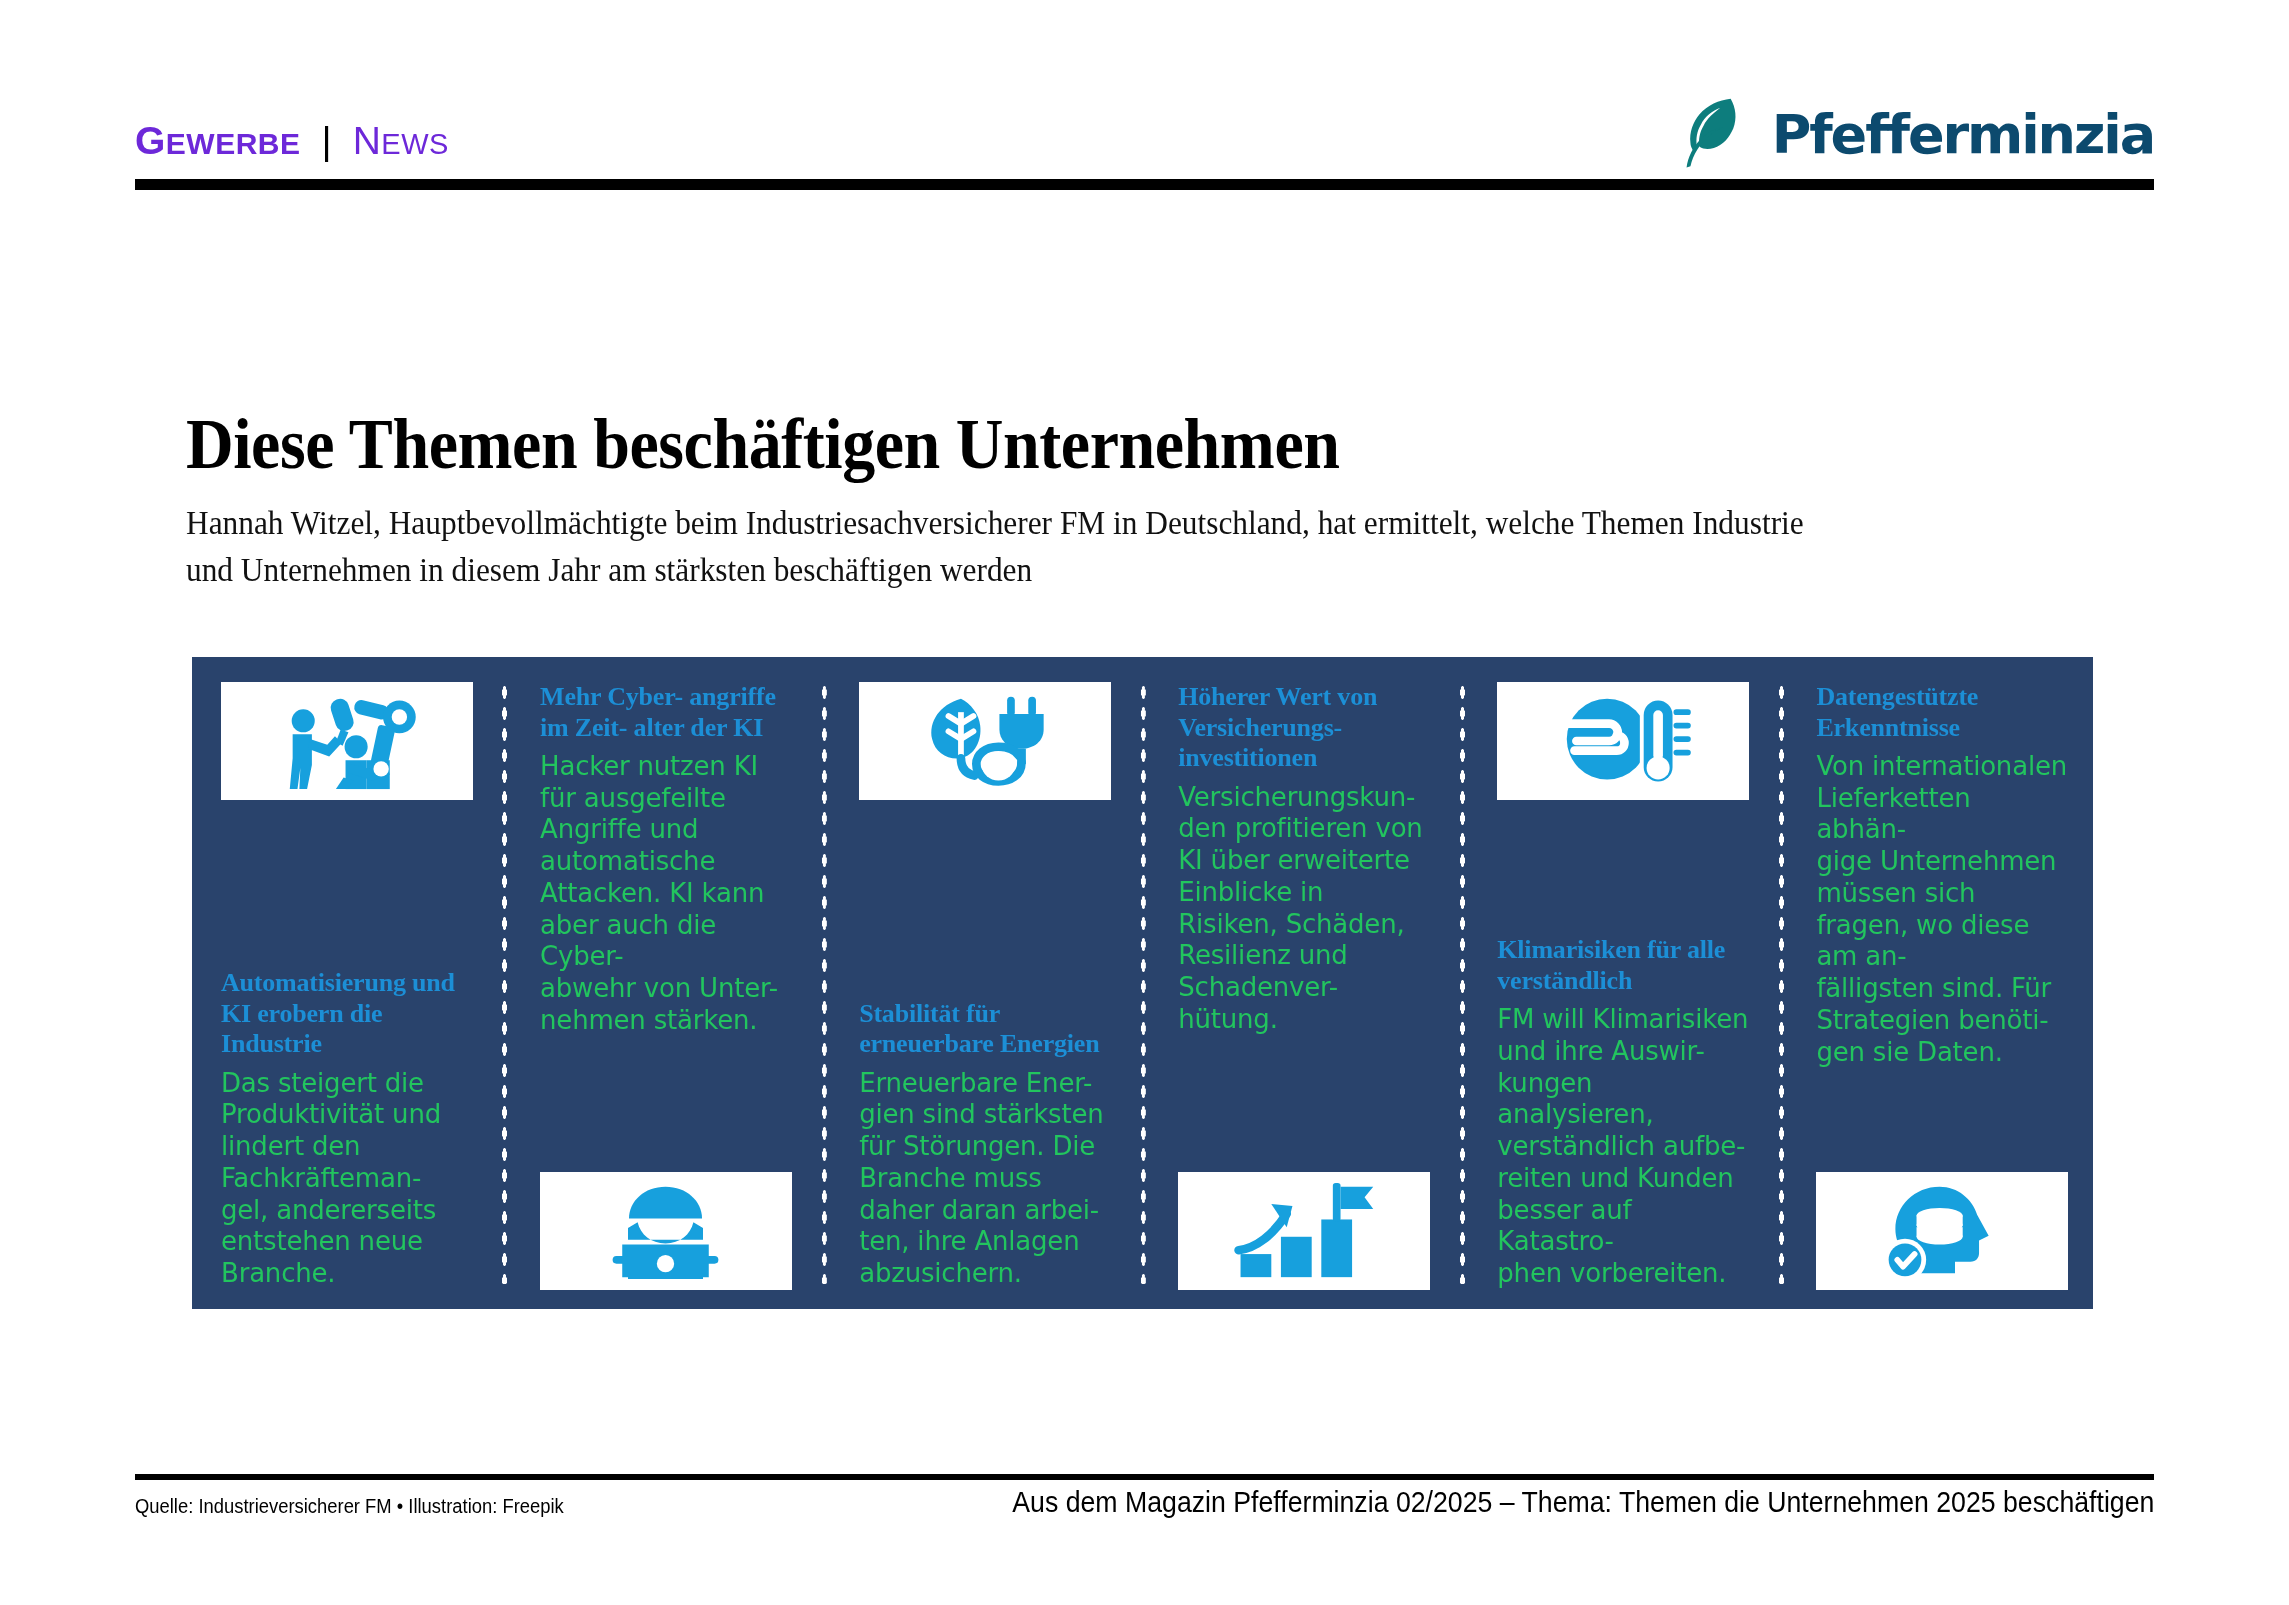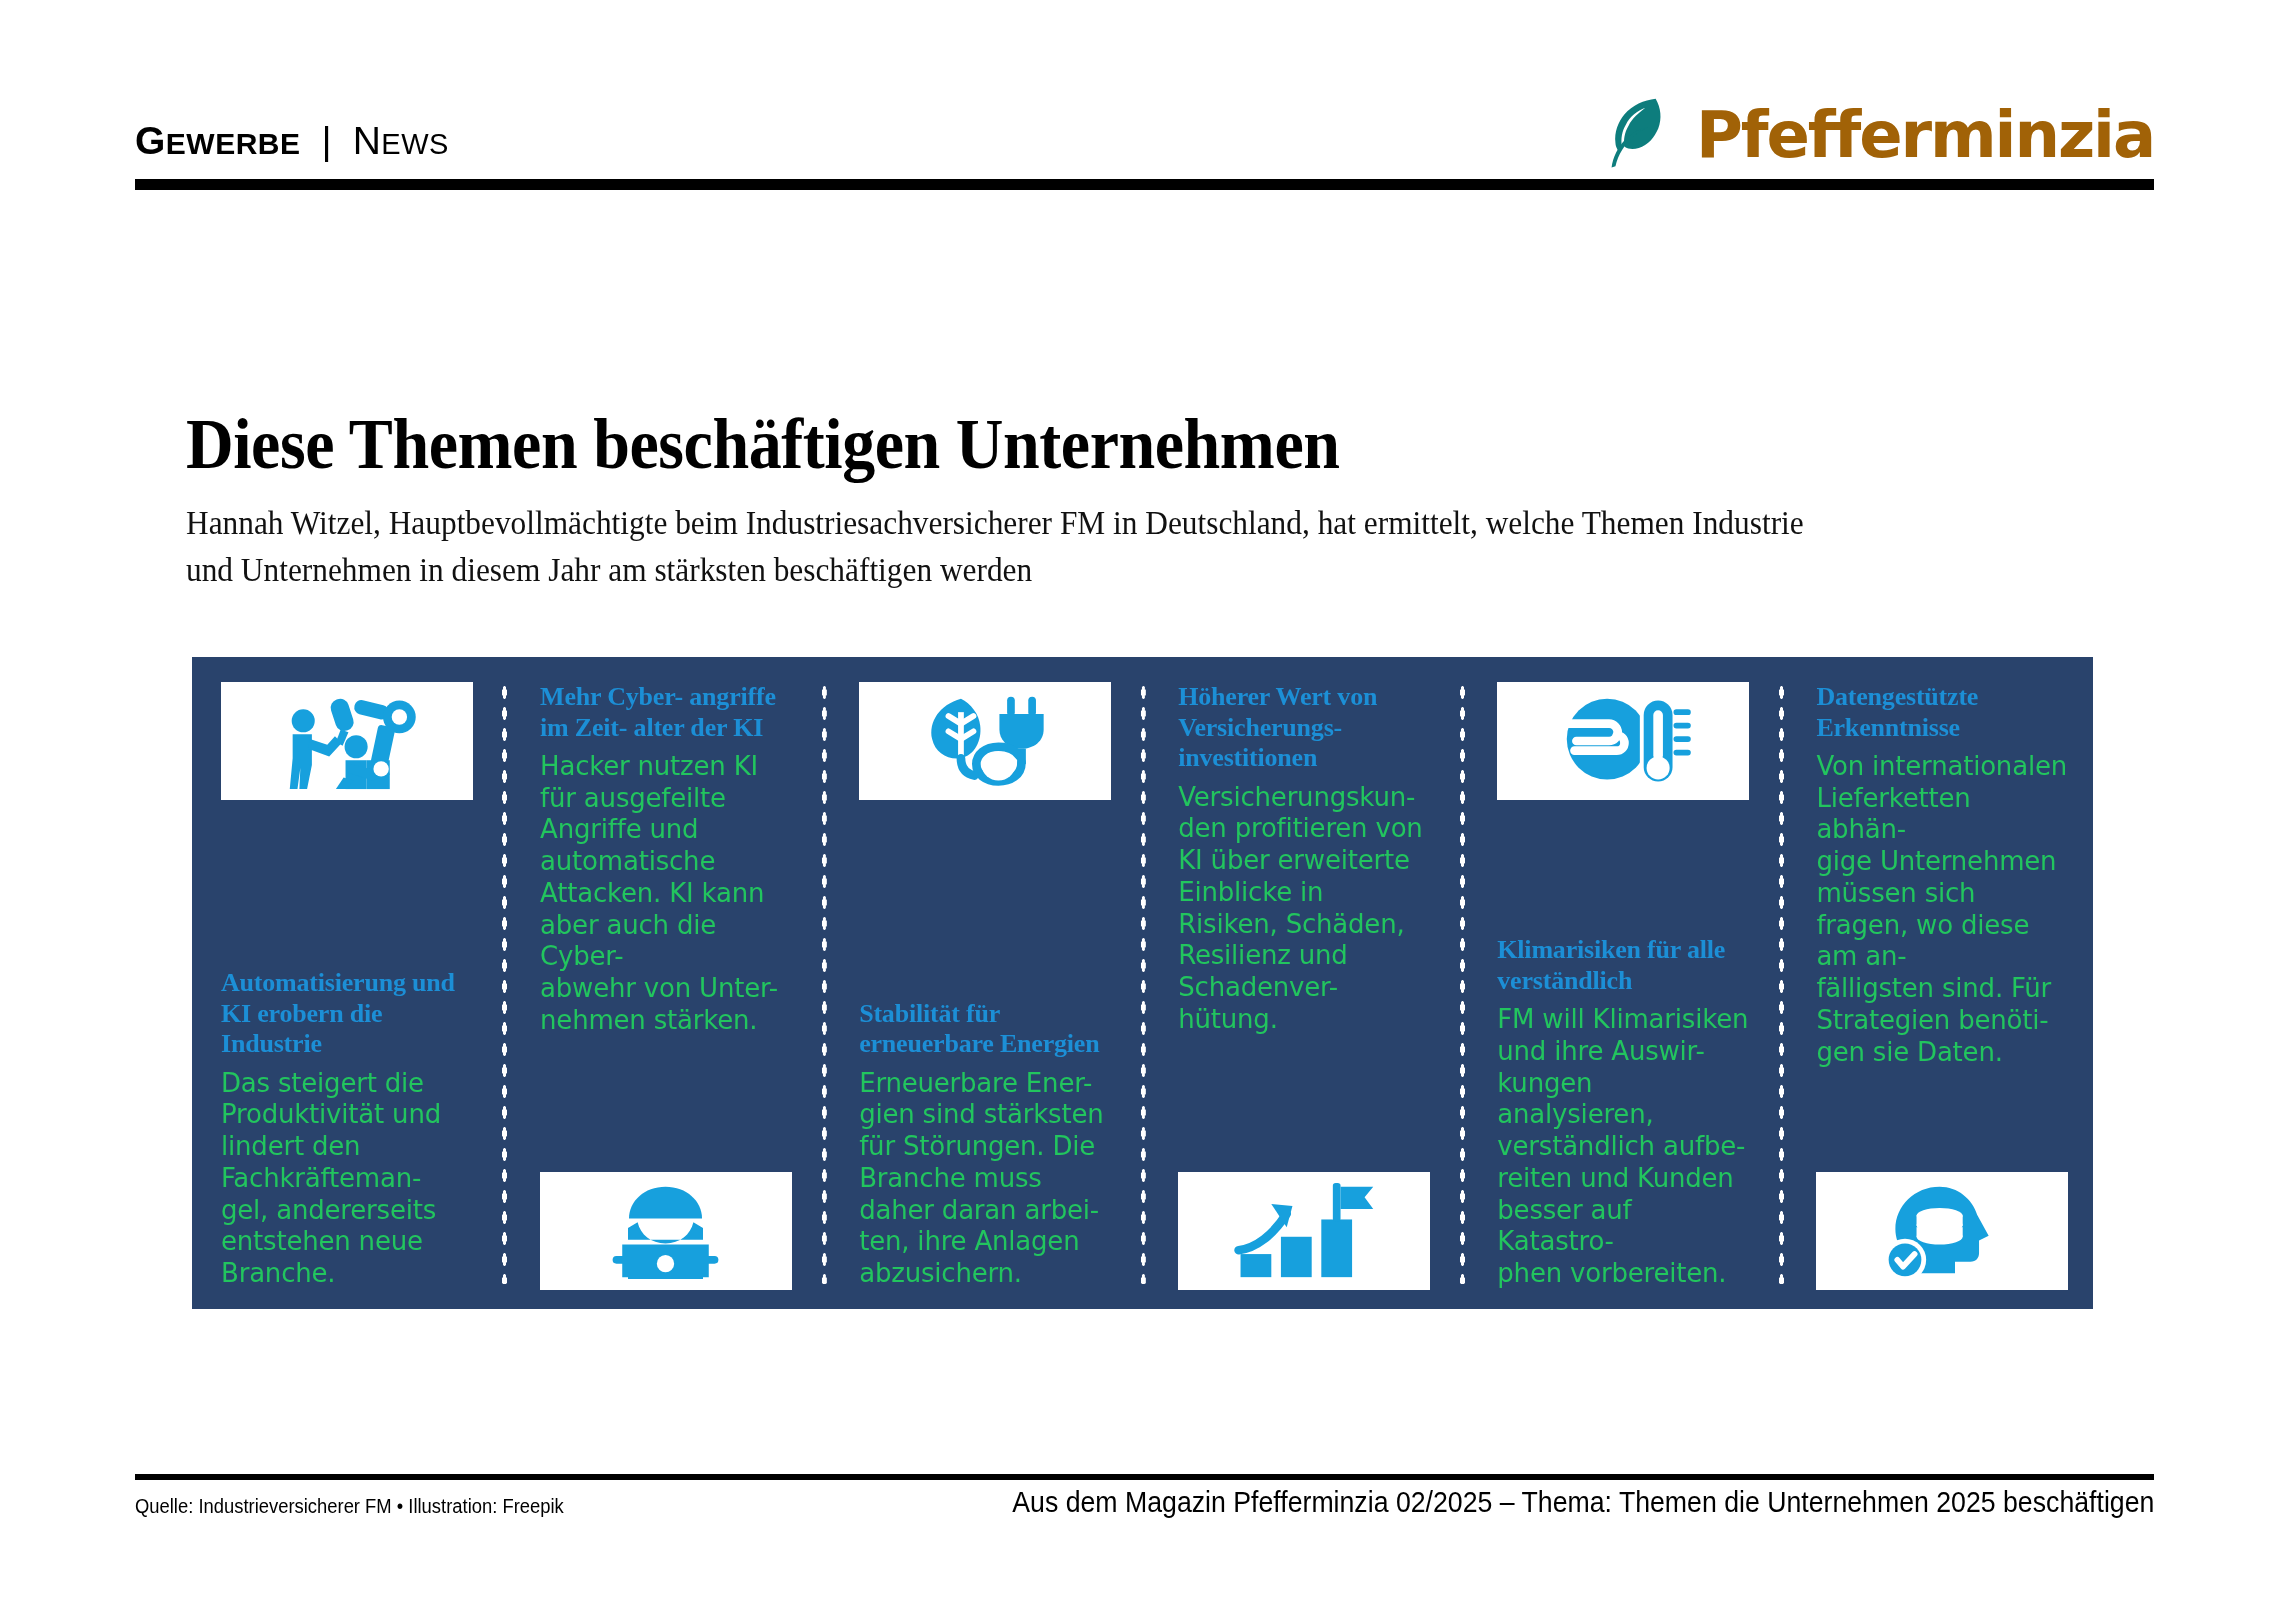"GEWERBE" .kicker-word { color: #000000 -> #6d28d9 }
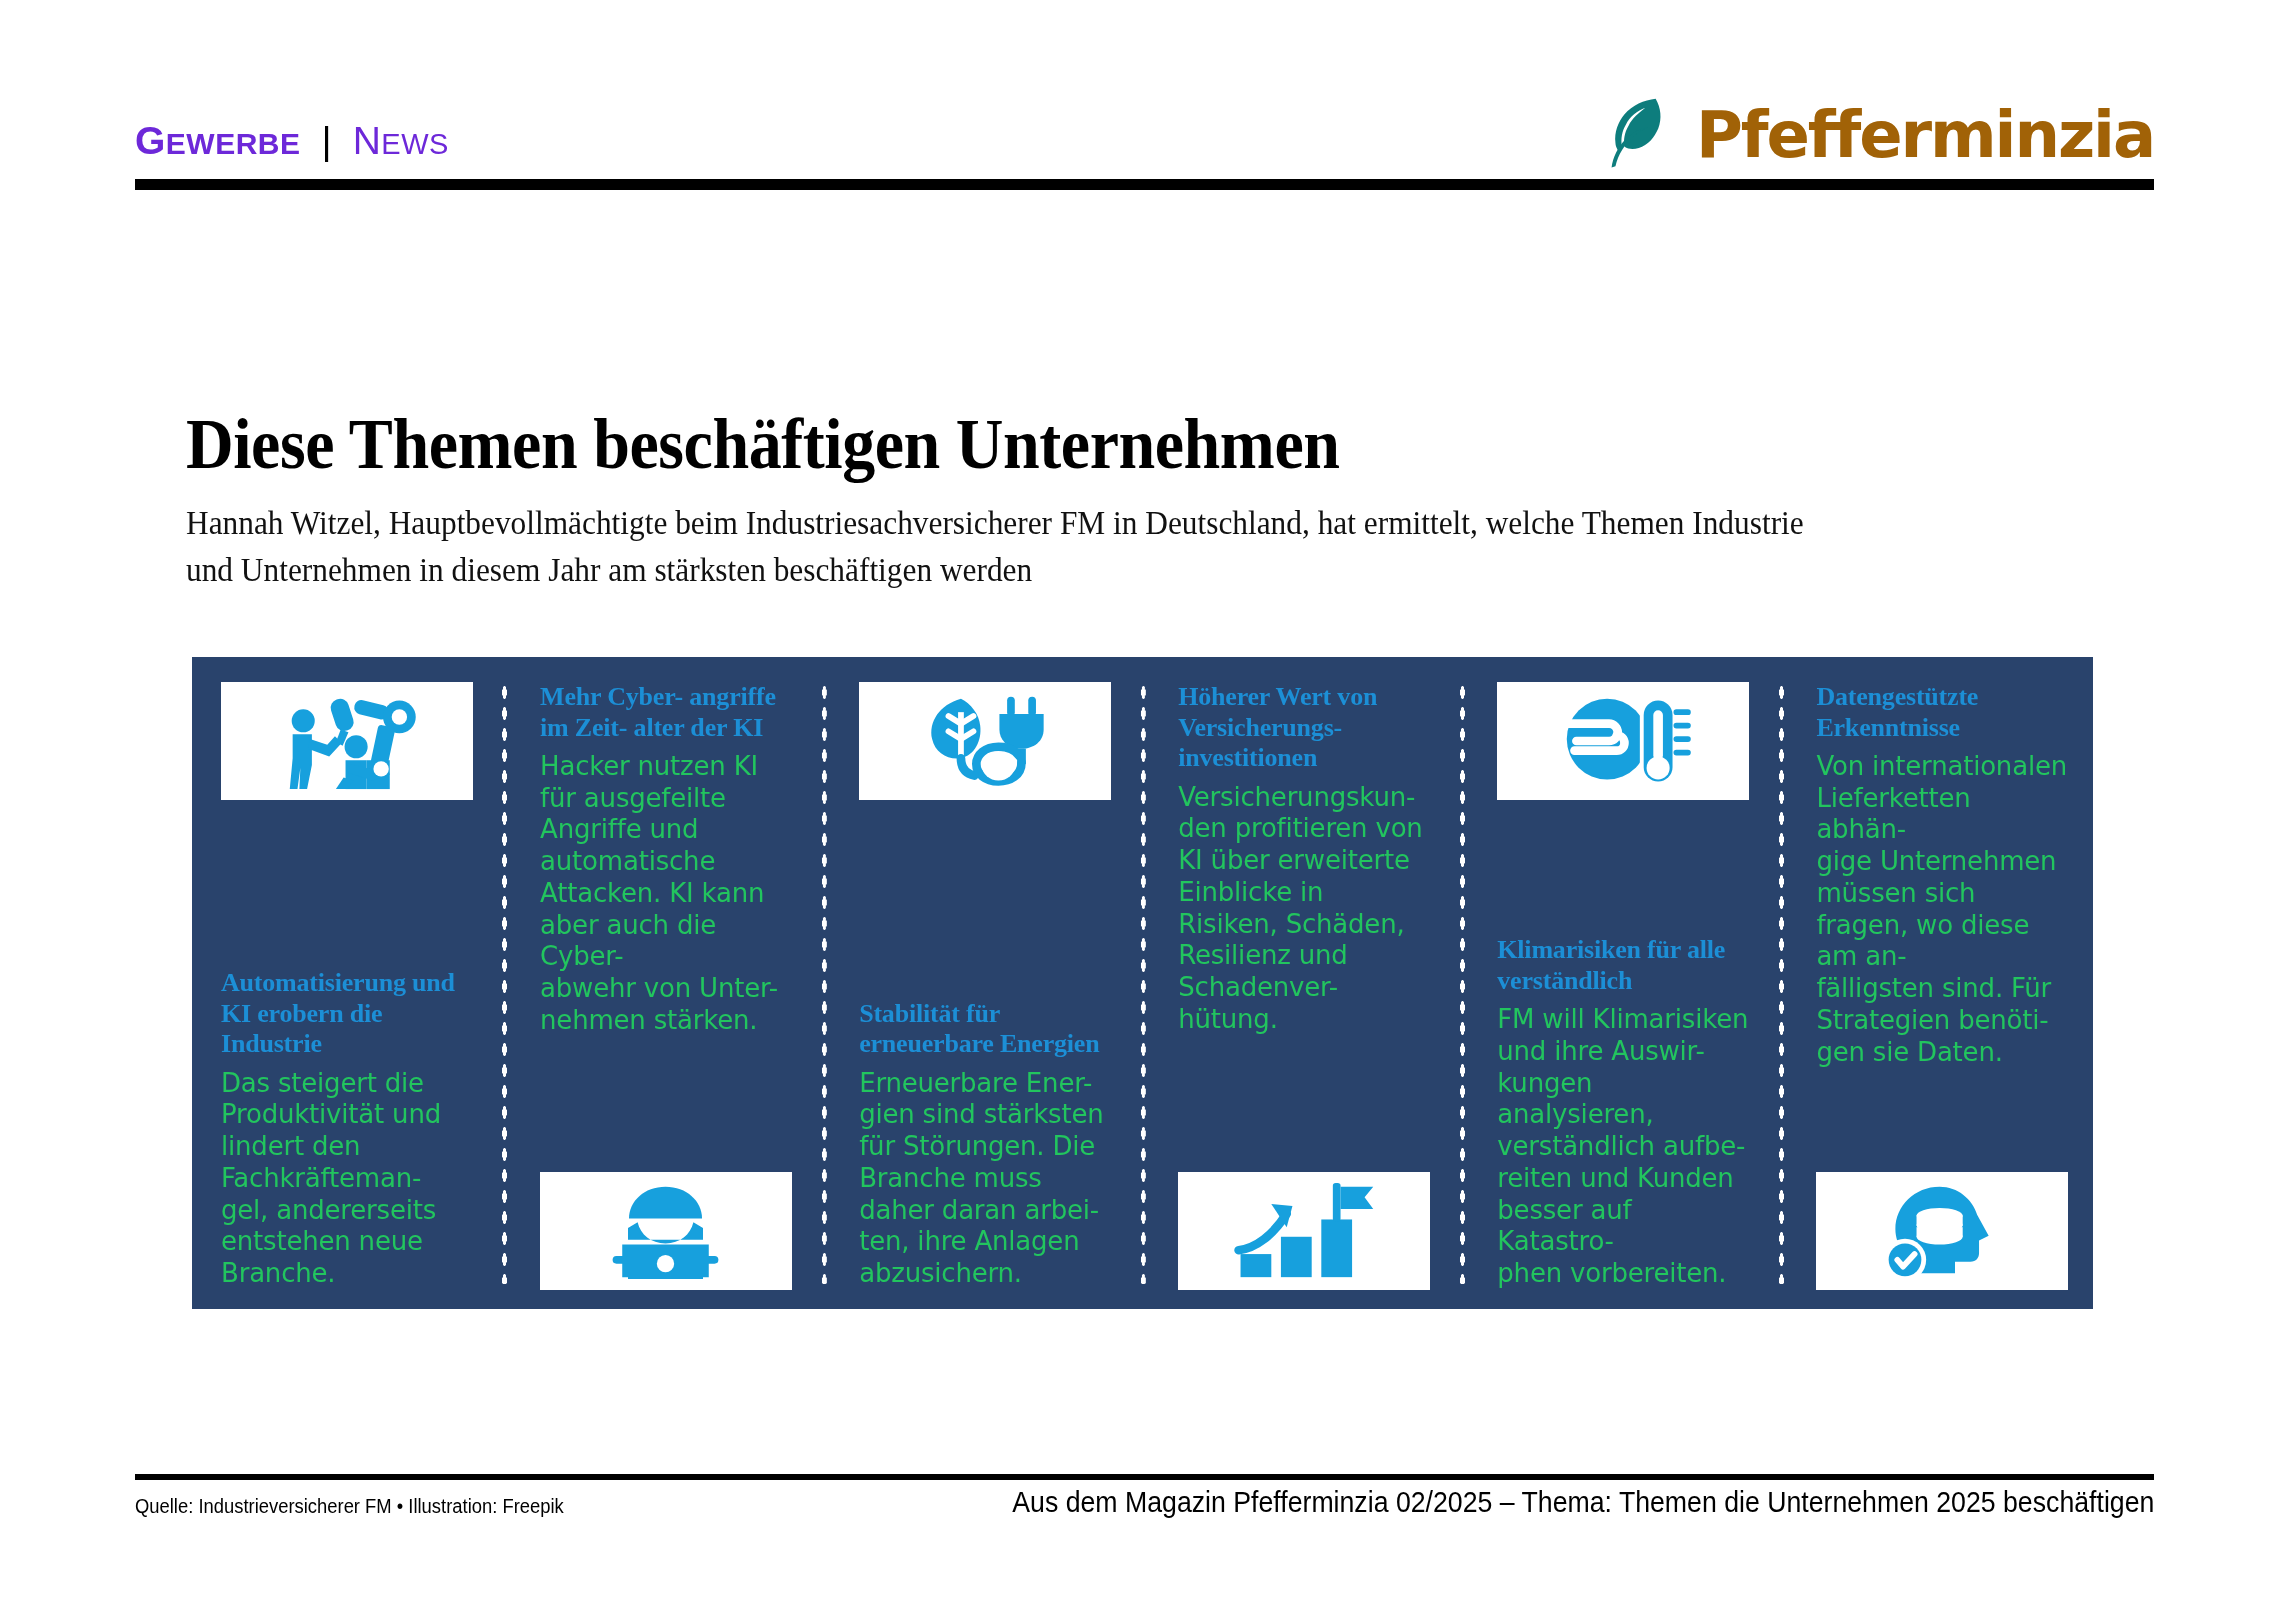"Pfefferminzia" #brand-name { color: #a16207 -> #0c4a6e; font-size: 64px -> 54px }
